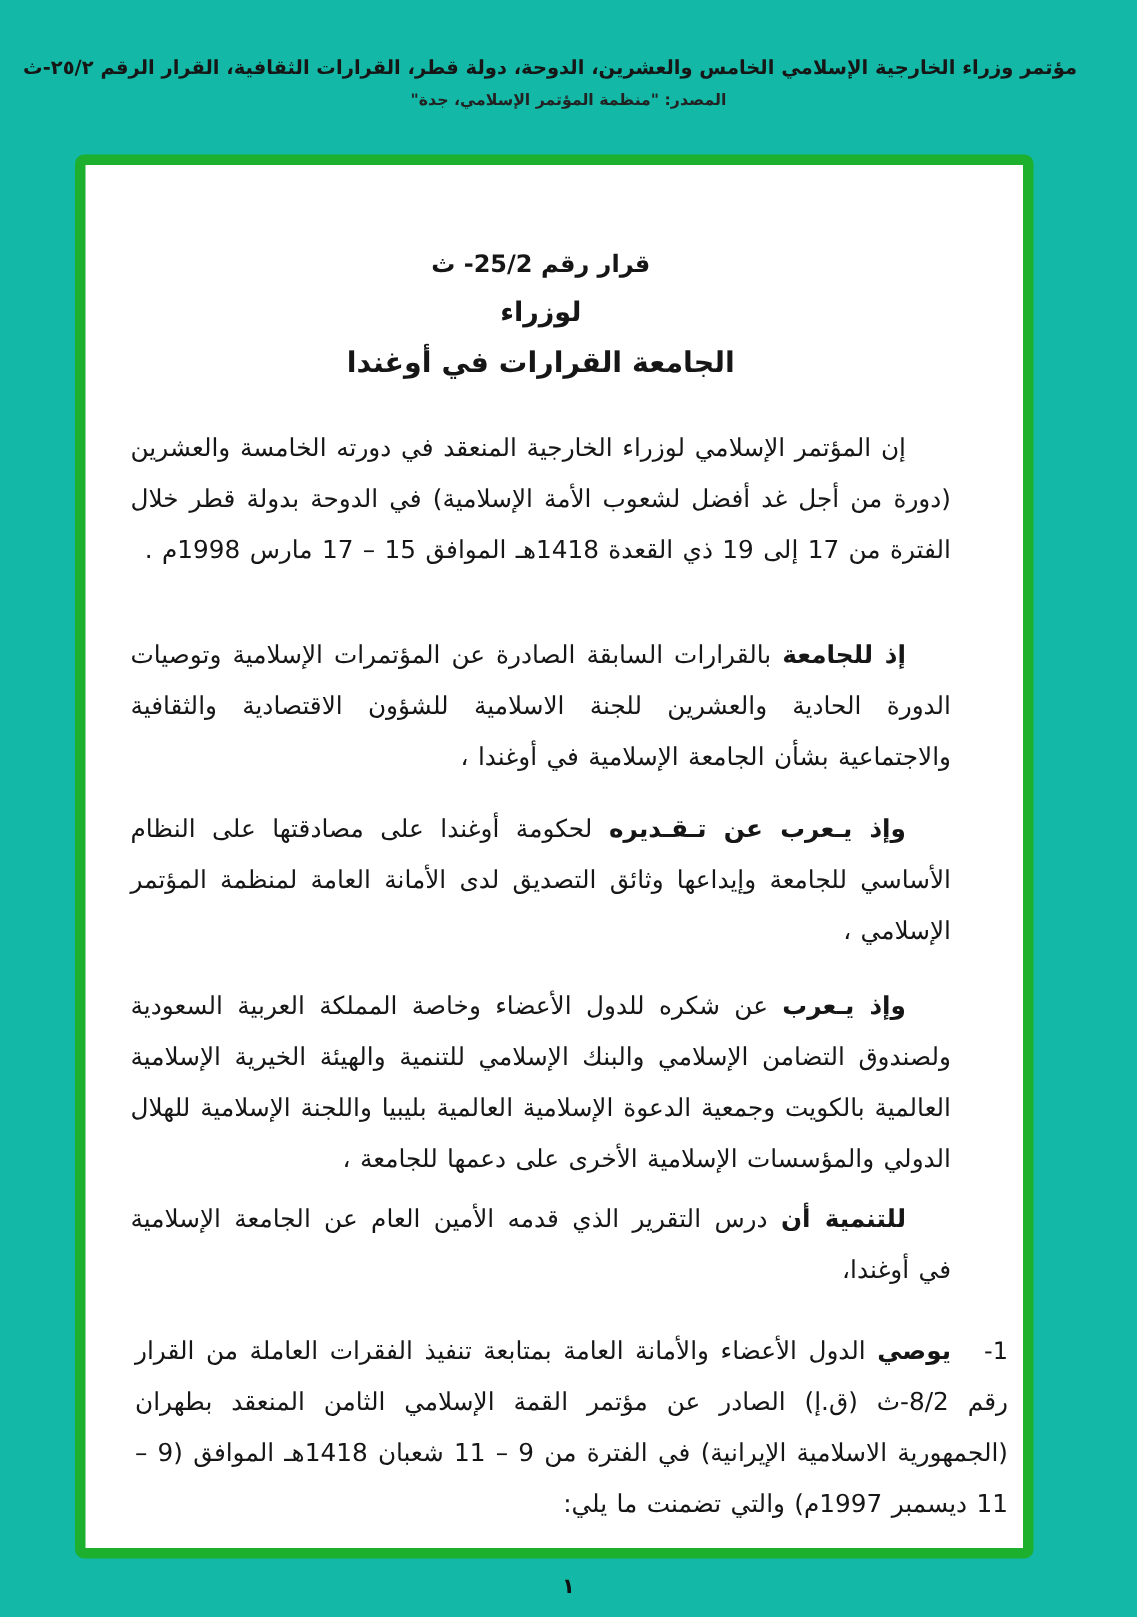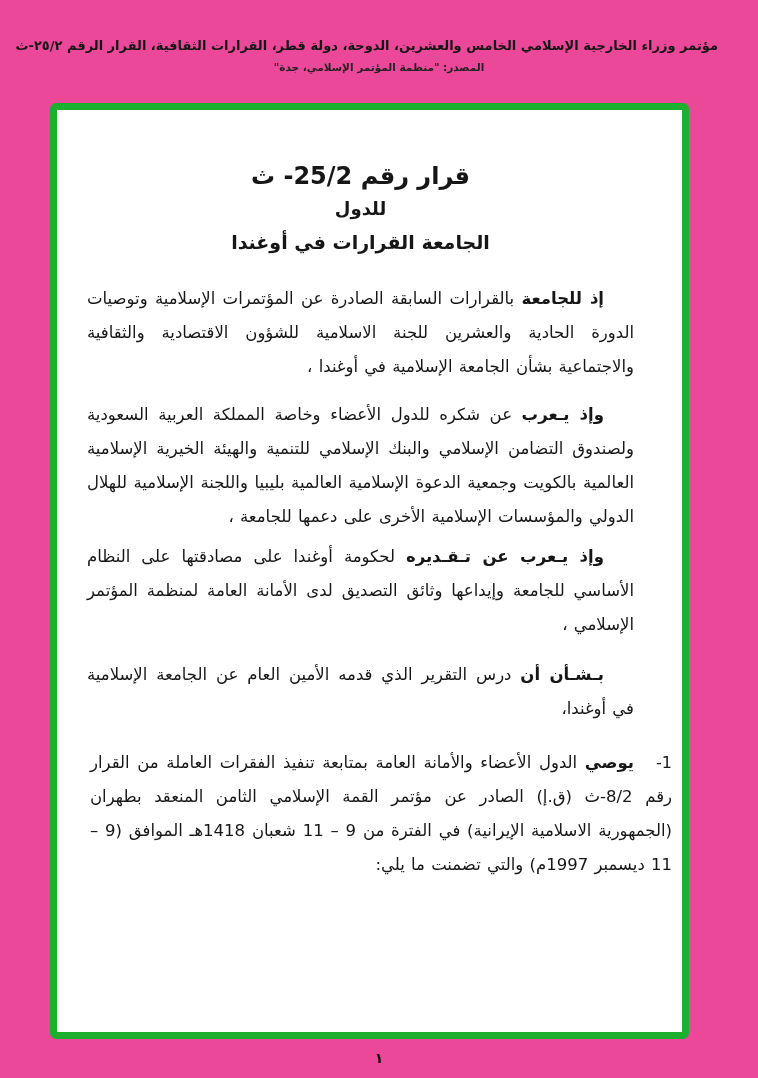"مؤتمر وزراء الخارجية الإسلامي الخامس" .page { background: #ec4899 -> #14b8a6 }
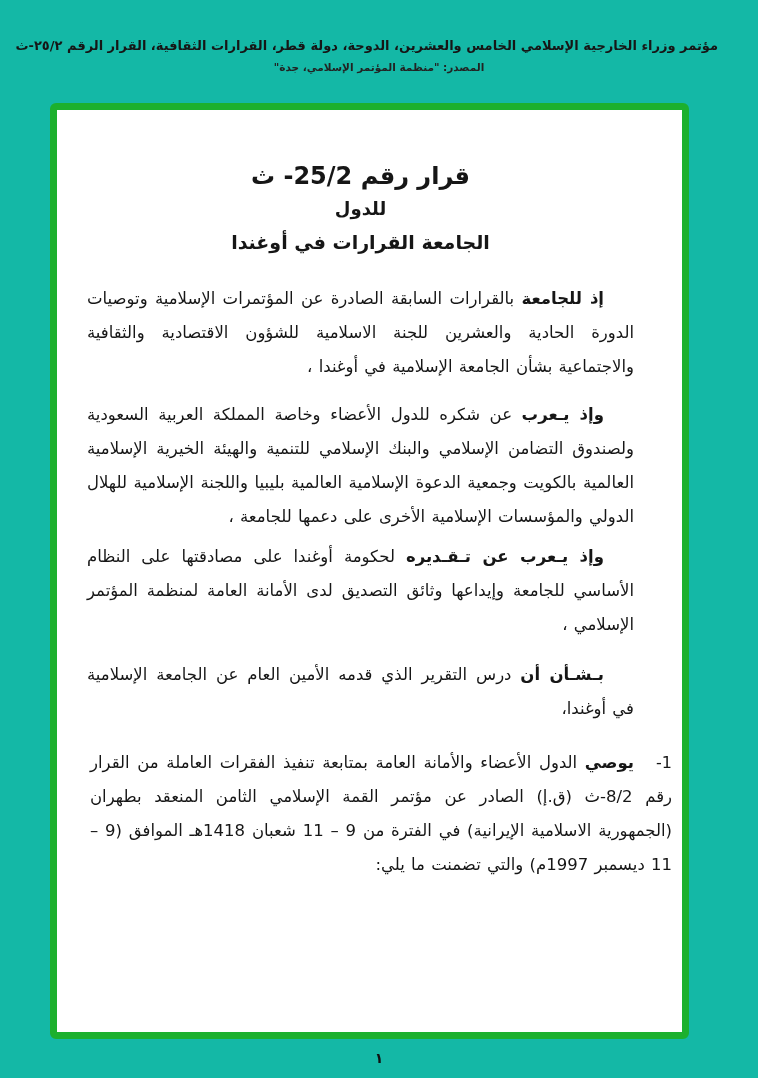"قرار رقم 25/2- ث" .title-number { font-size: 24px -> 16px }
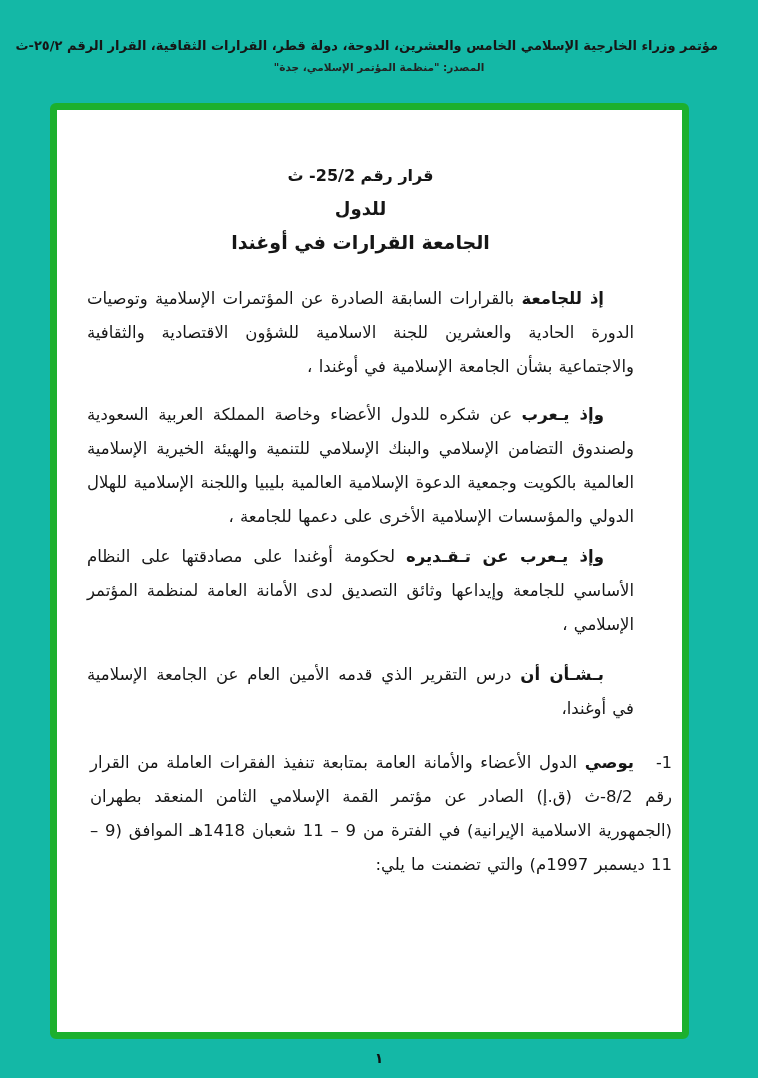"للدول" div.title-regarding { text: للدول -> لوزراء }
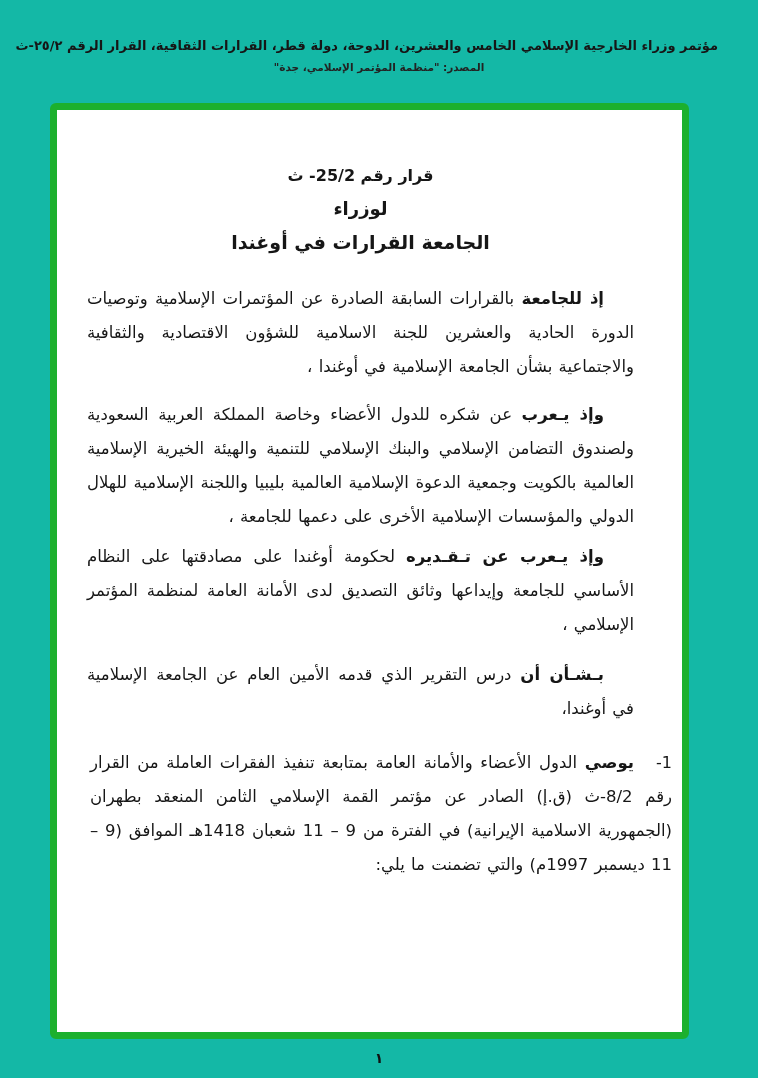"إن المؤتمر الإسلامي لوزراء الخارجية" p.p { html: none -> <p><span></span><span>إن المؤتمر الإسلامي لوزراء الخارجية المنعقد في دورته الخامسة والعشرين (دورة من أجل غد أفضل لشعوب الأمة الإسلامية) في الدوحة بدولة قطر خلال الفترة من 17 إلى 19 ذي القعدة 1418هـ الموافق 15 – 17 مارس 1998م .</span></p> }
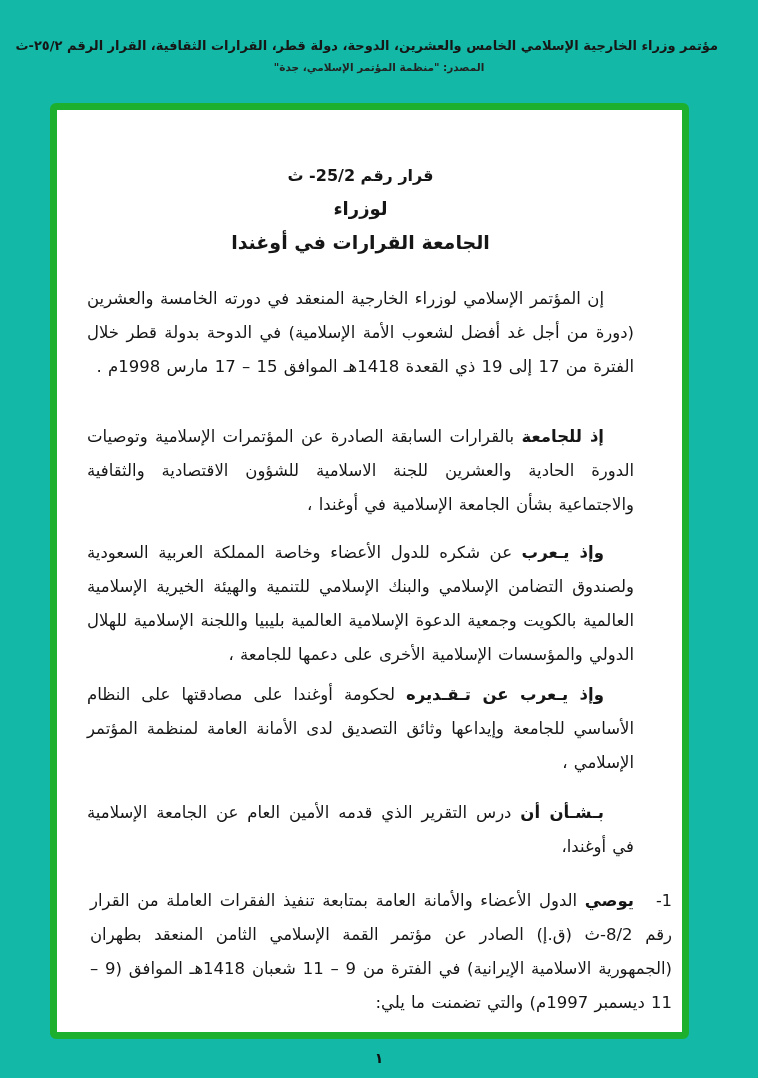"وإذ يـعرب عن شكره للدول" p.p { order: before "وإذ يـعرب عن تـقـديره لحكومة" -> after "وإذ يـعرب عن تـقـديره لحكومة" }
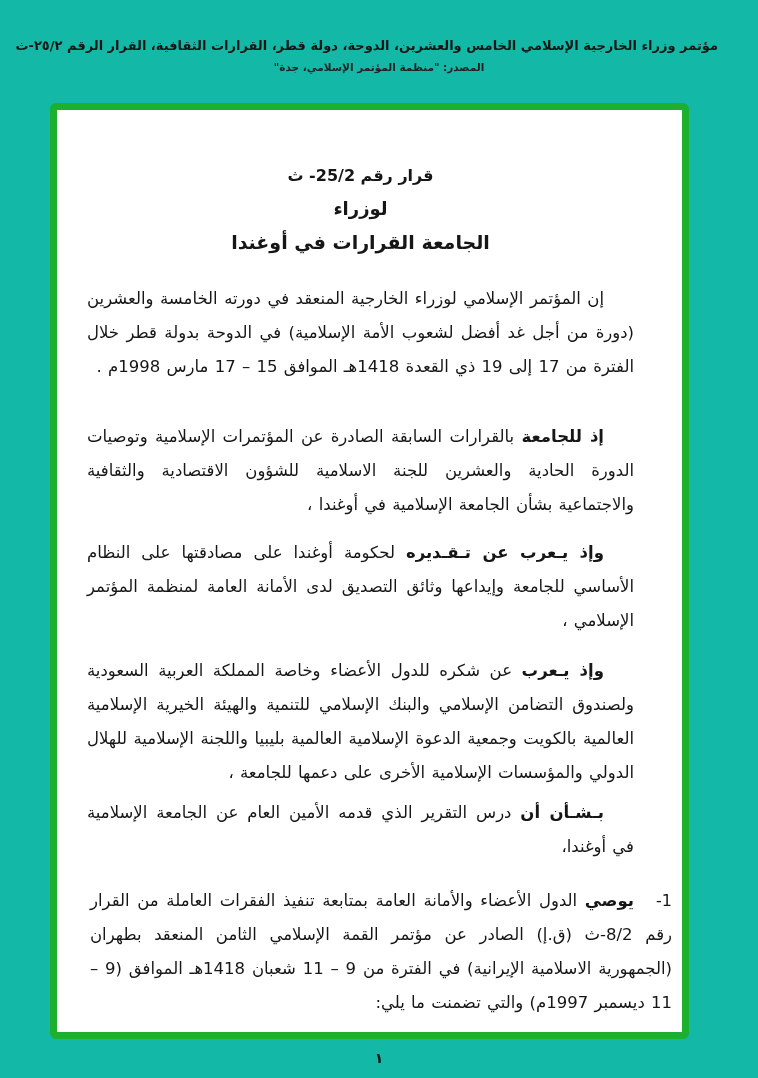"بـشـأن أن" span.lead { text: بـشـأن -> للتنمية }
